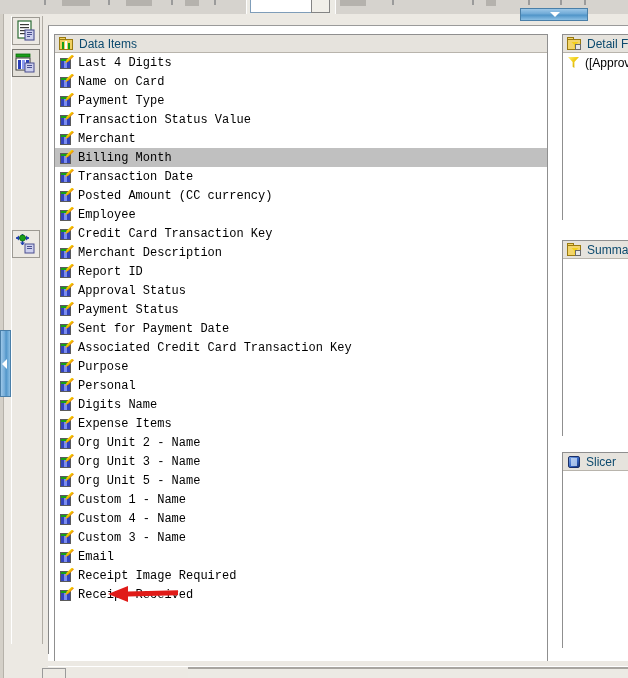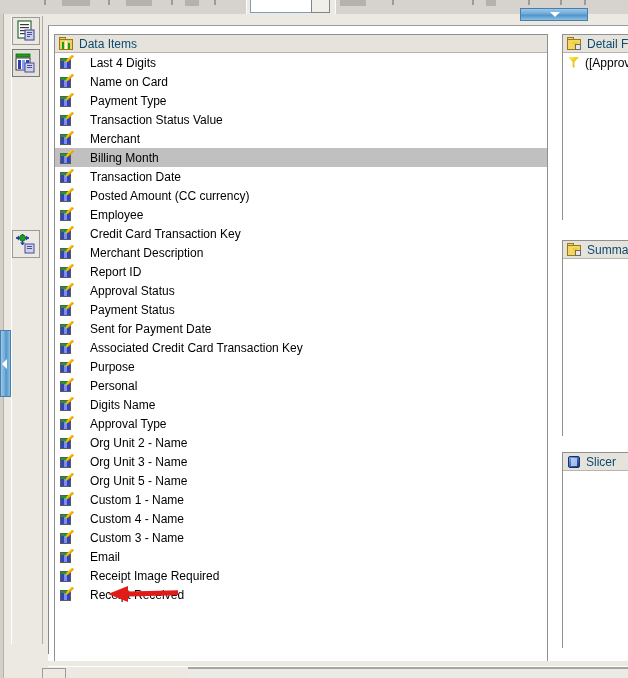"Last 4 Digits" .di-row .di-label { font-family: none -> Liberation Mono, monospace; margin-left: 18px -> 6px }
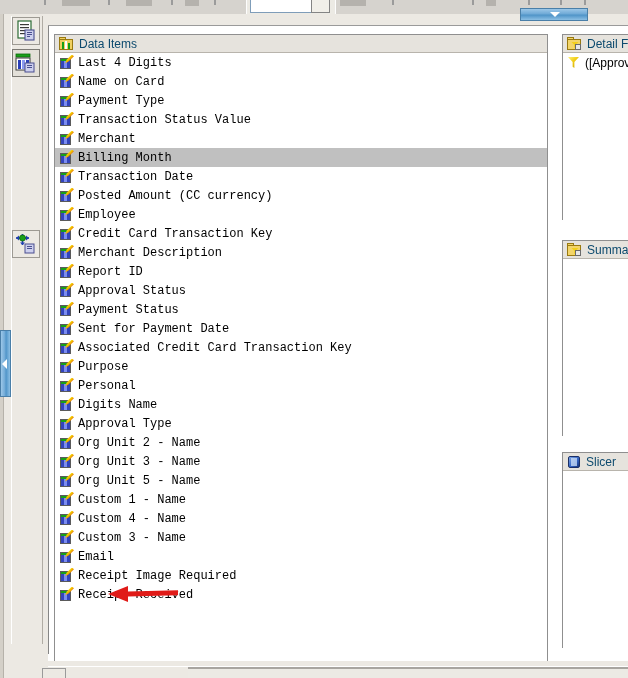"Approval Type" span.di-label { text: Approval Type -> Expense Items }
